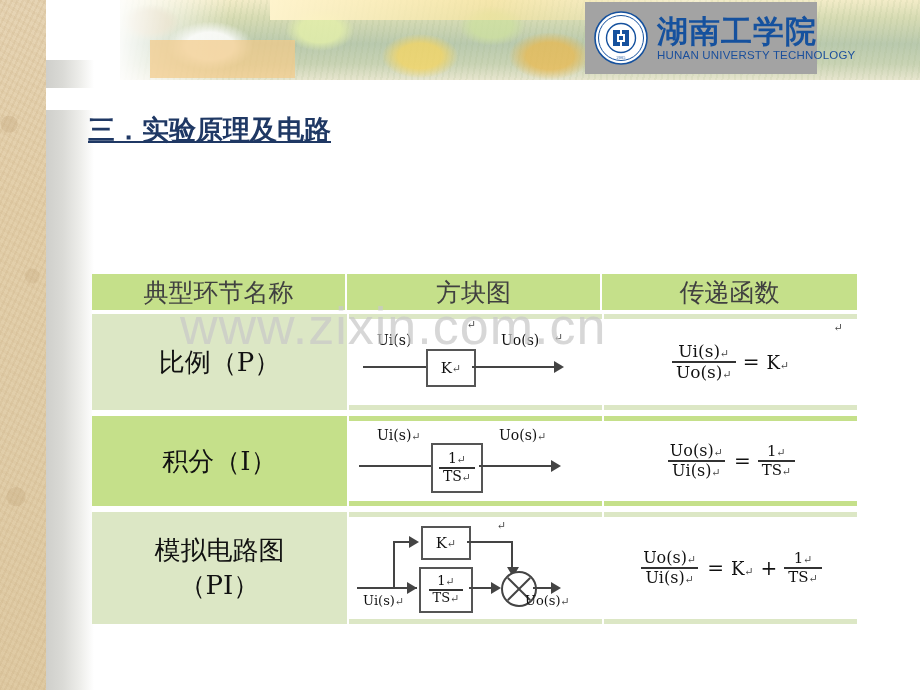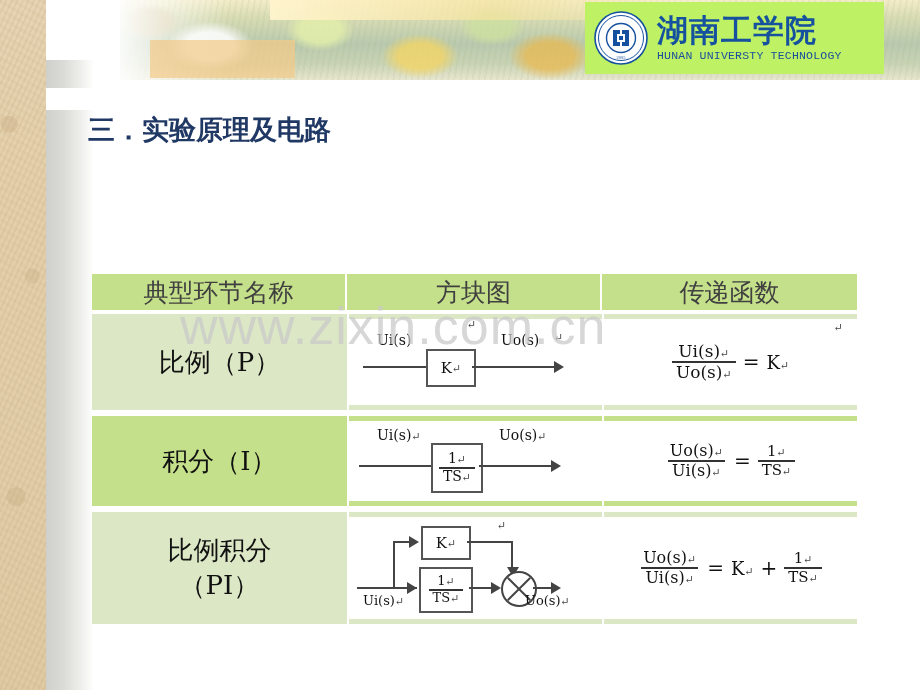"湖南工学院" .logo-box { background: #bef264 -> #a3a3a3; width: 299px -> 232px }
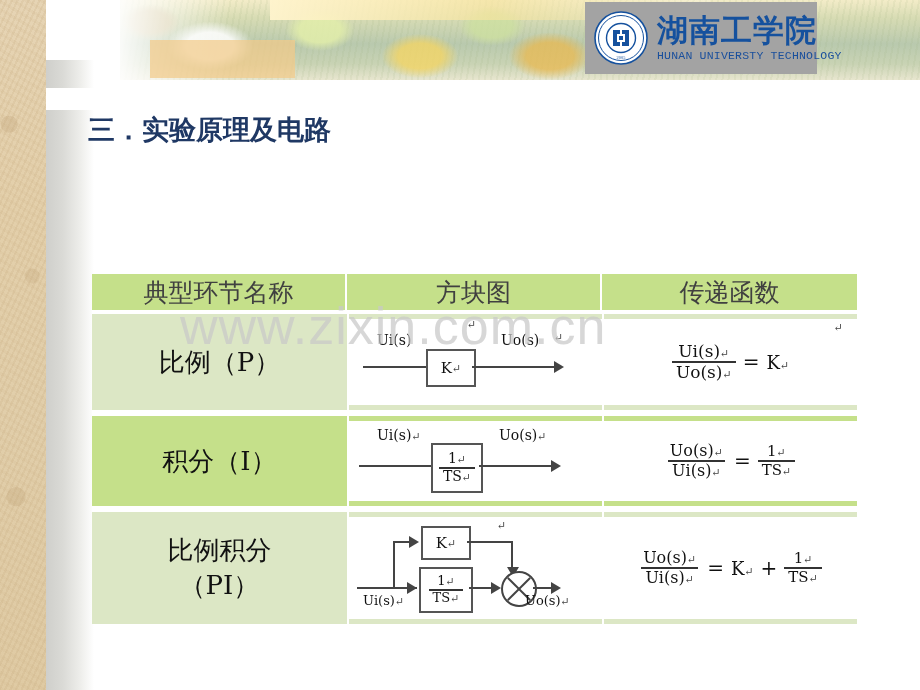"HUNAN UNIVERSTY TECHNOLOGY" .logo-en { font-family: Liberation Mono, monospace -> Liberation Sans, sans-serif }
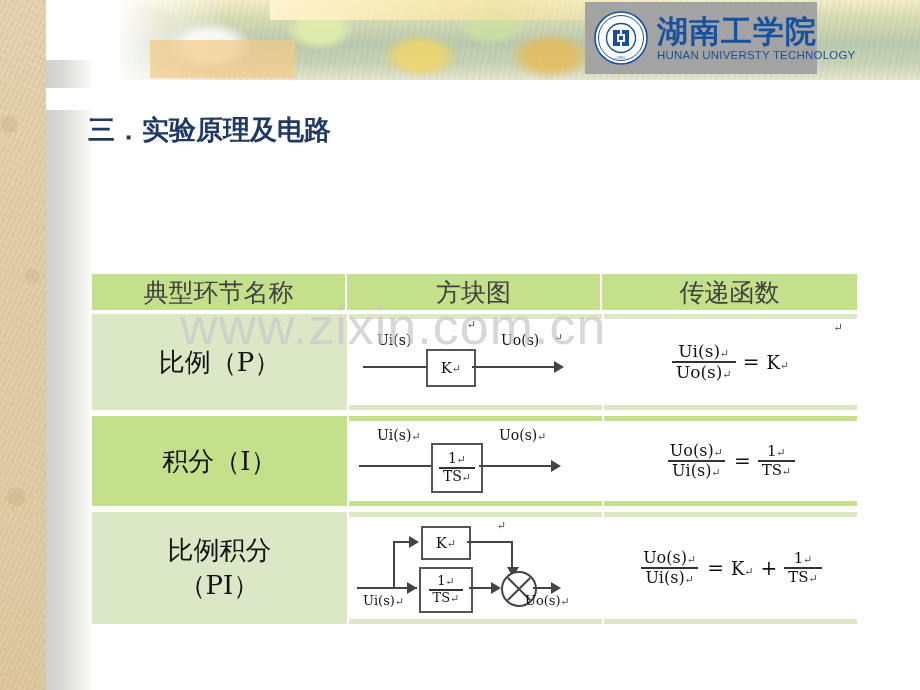"三．实验原理及电路" .heading .underline { text-decoration: none -> underline }
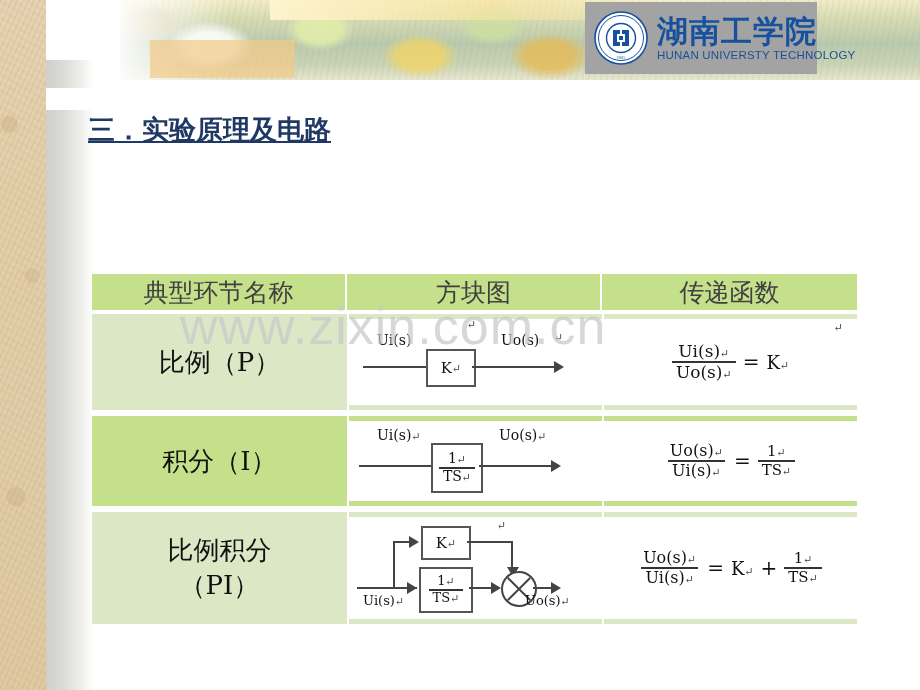"比例积分" div { text: 比例积分 -> 模拟电路图 }
